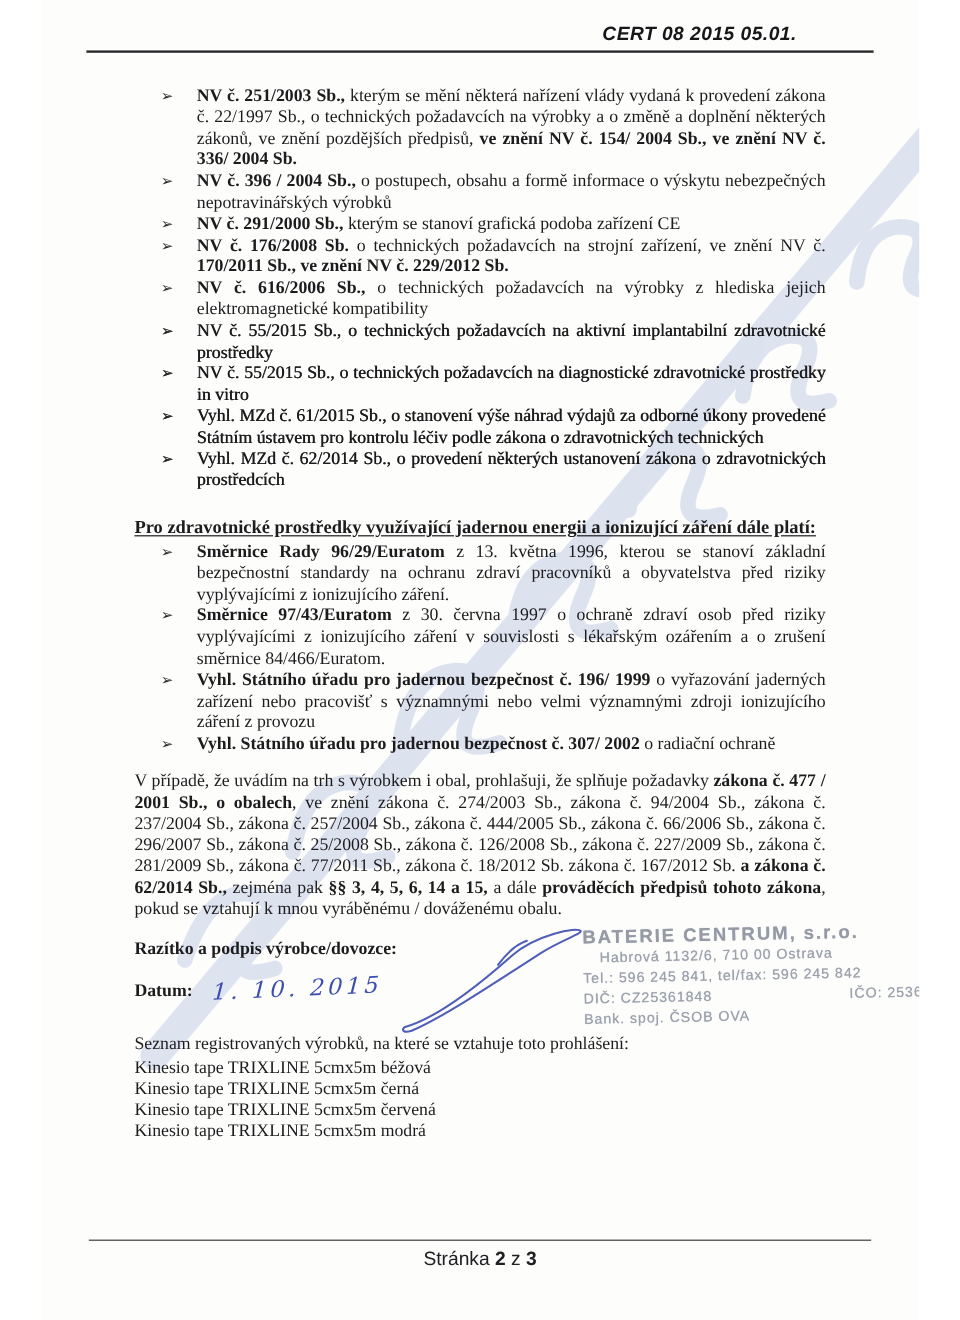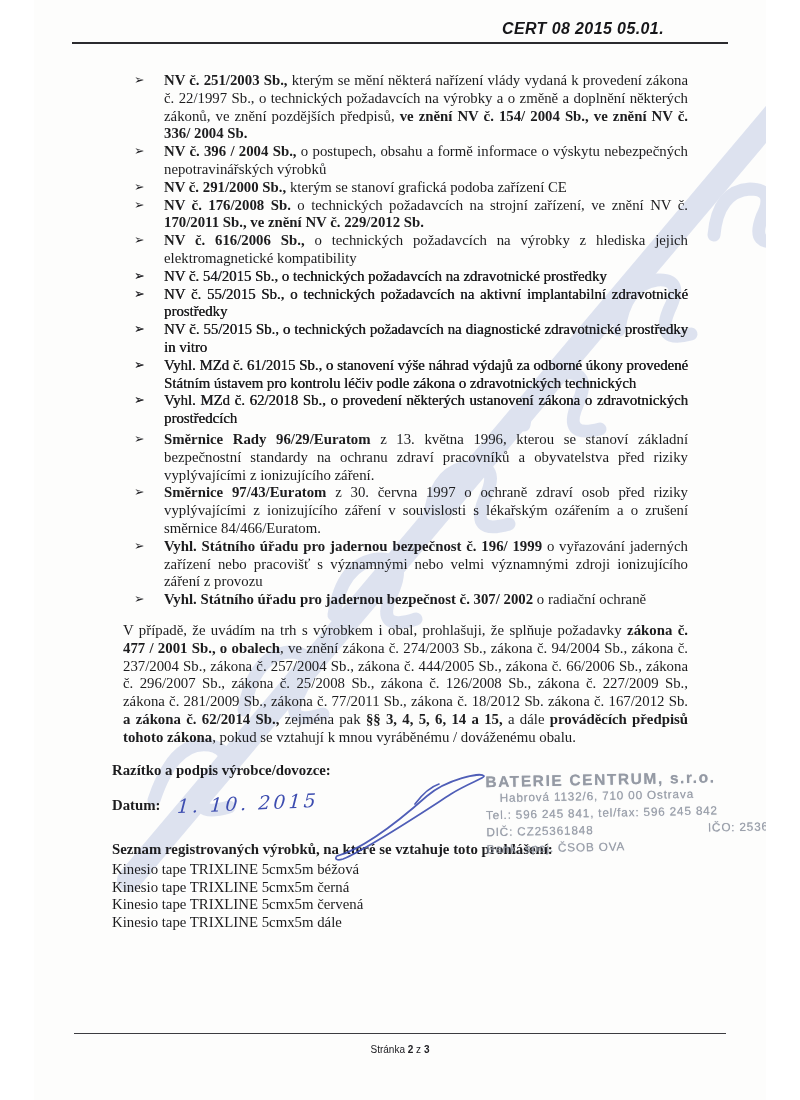"NV č. 54/2015 Sb., o" li.heavy { html: <li><span>NV č. 54/2015 Sb.,</span><span> o technických požadavcích na zdravotnické prostředky</span></li> -> none }
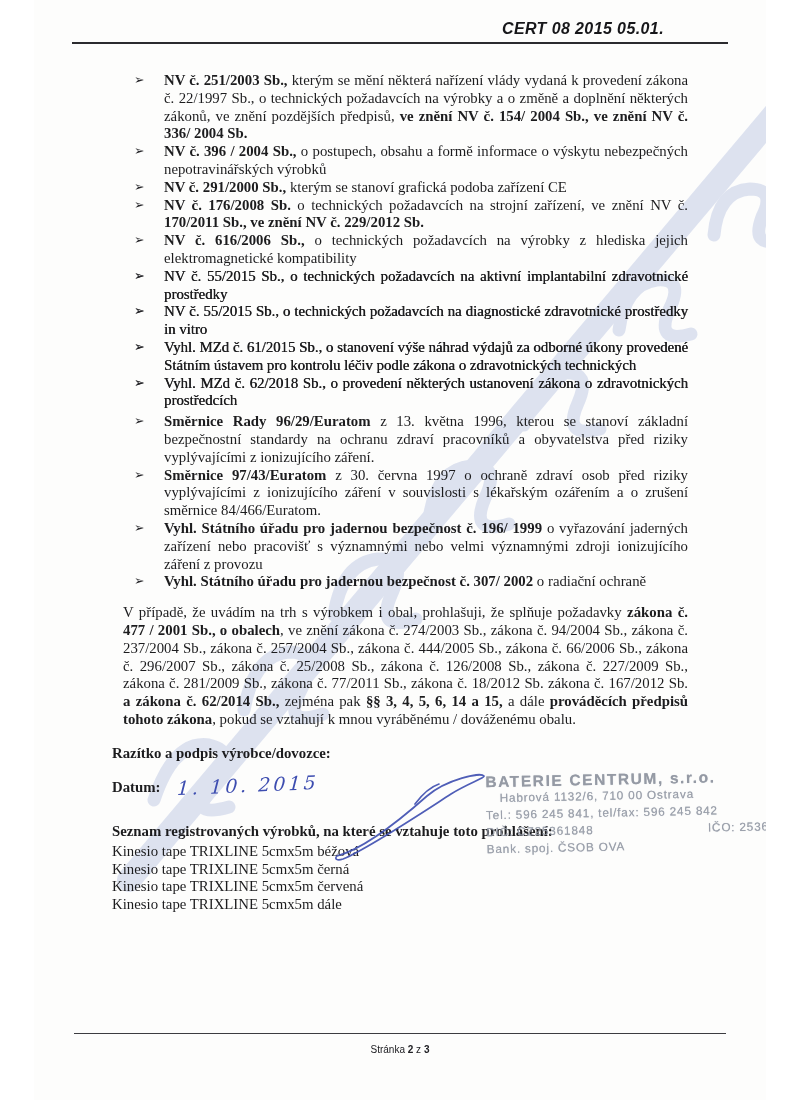"Vyhl. MZd č. 62/2018 Sb.," span { text: 62/2018 -> 62/2014 }
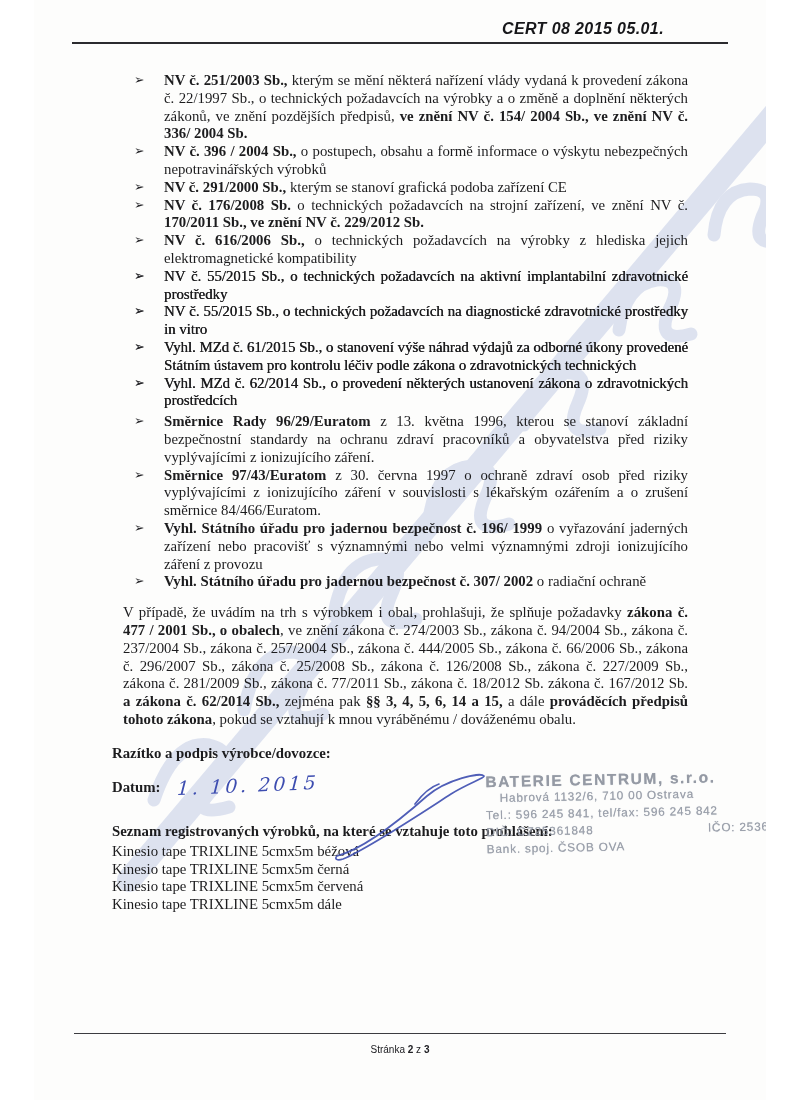"Pro zdravotnické prostředky využívající" div.section-heading { html: none -> <div>Pro zdravotnické prostředky využívající jadernou energii a ionizující záření dále platí:</div> }
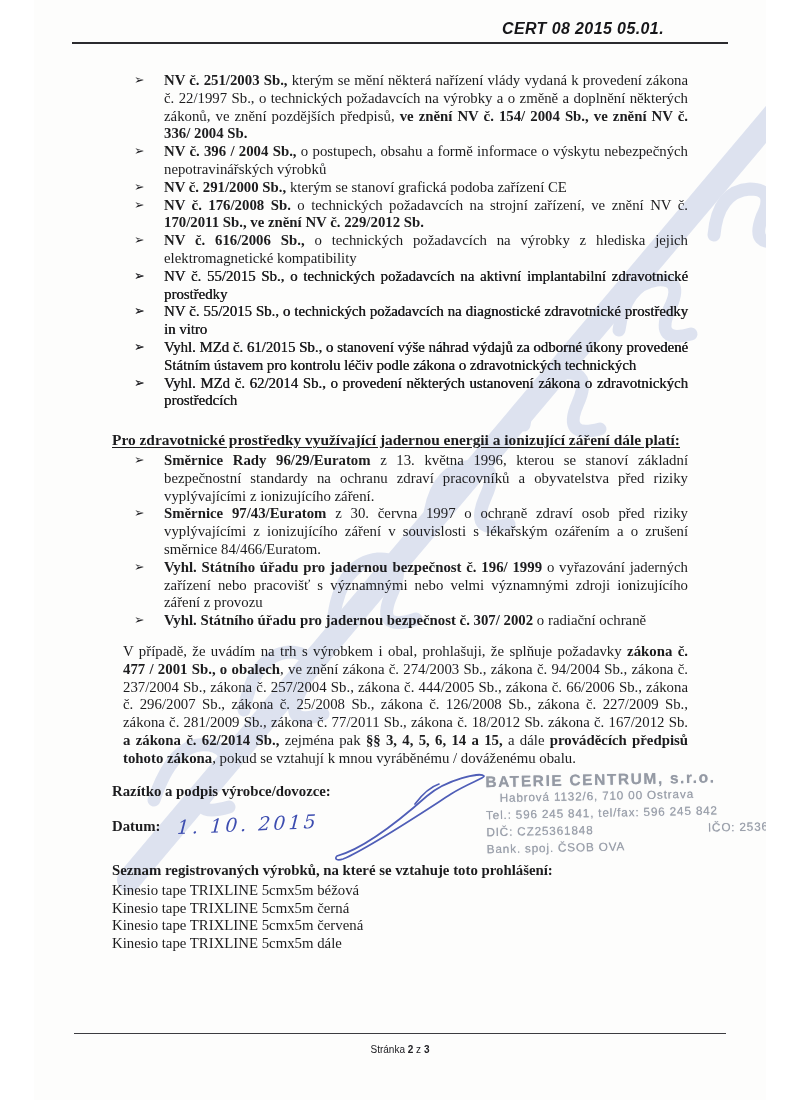"V případě, že uvádím na" .para { margin-left: 11px -> none }
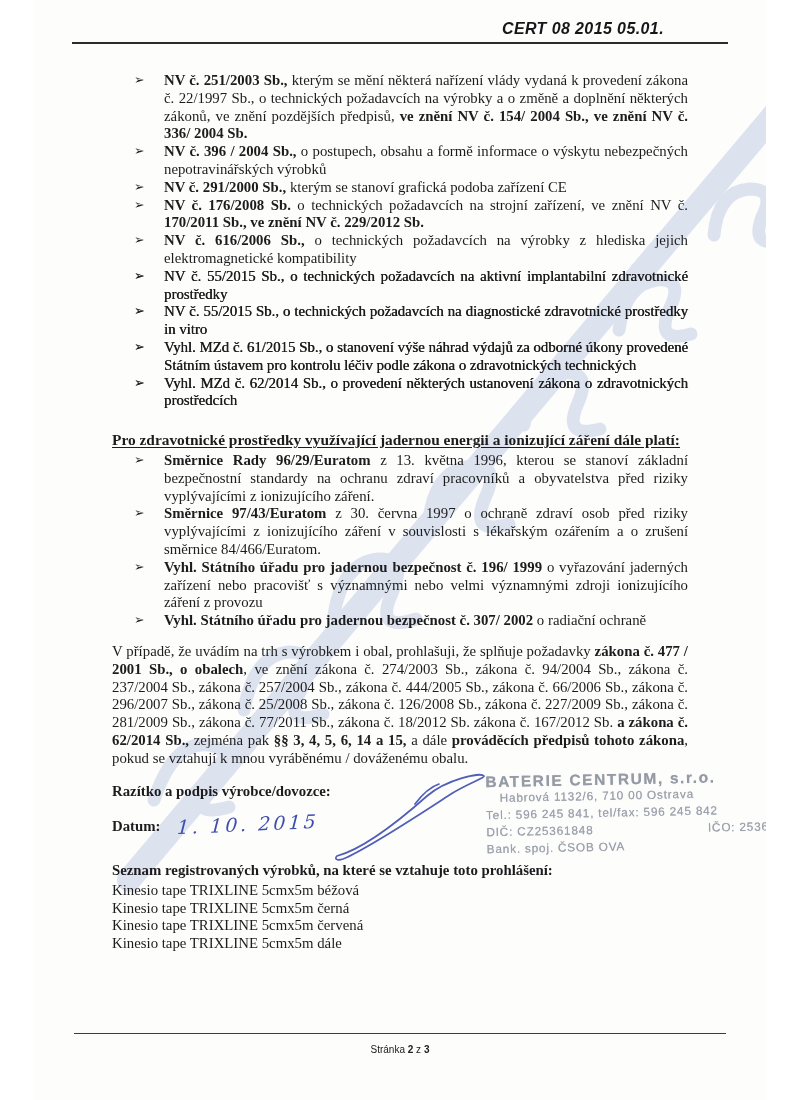"Seznam registrovaných výrobků, na které" .products-heading { font-weight: 700 -> 400 }
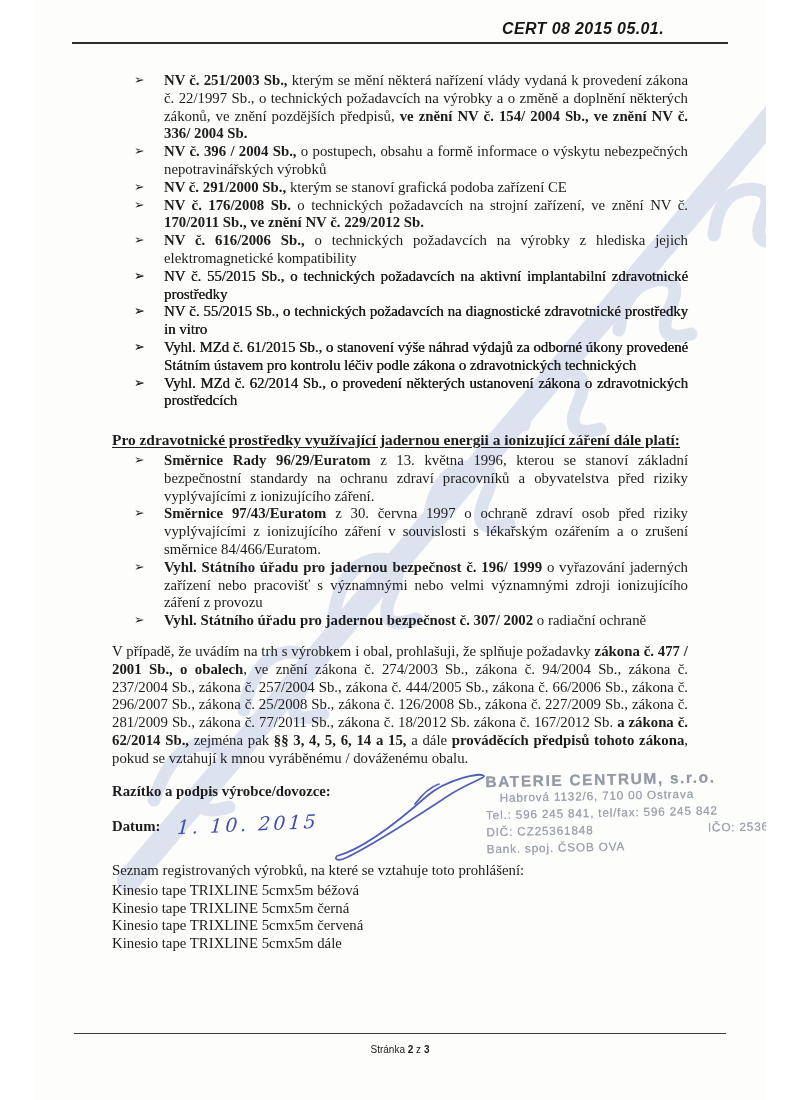"Kinesio tape TRIXLINE 5cmx5m dále" li { text: dále -> modrá }
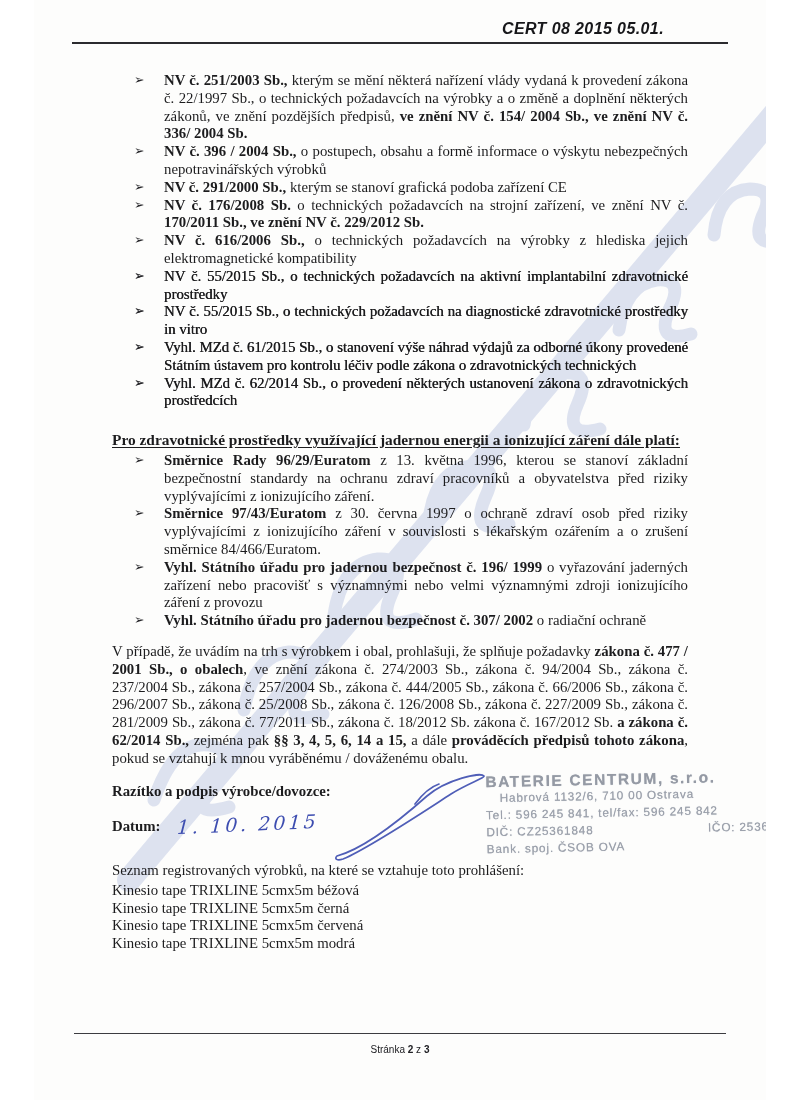"Stránka 2 z 3" .footer { font-size: 10px -> 16px }
